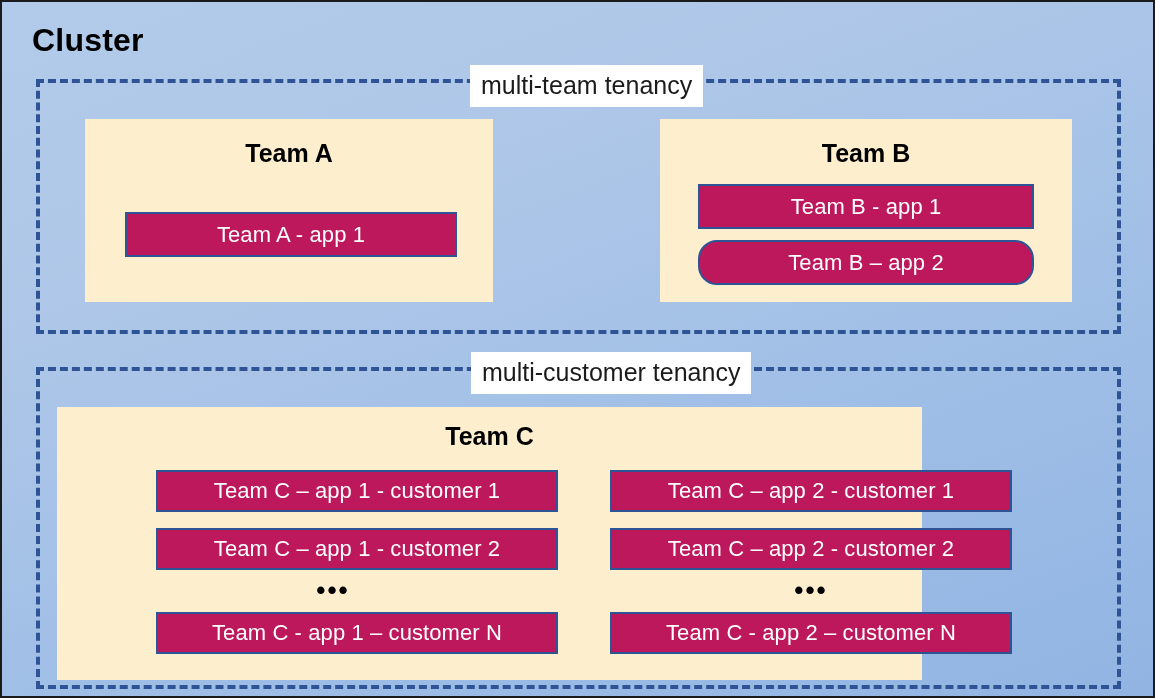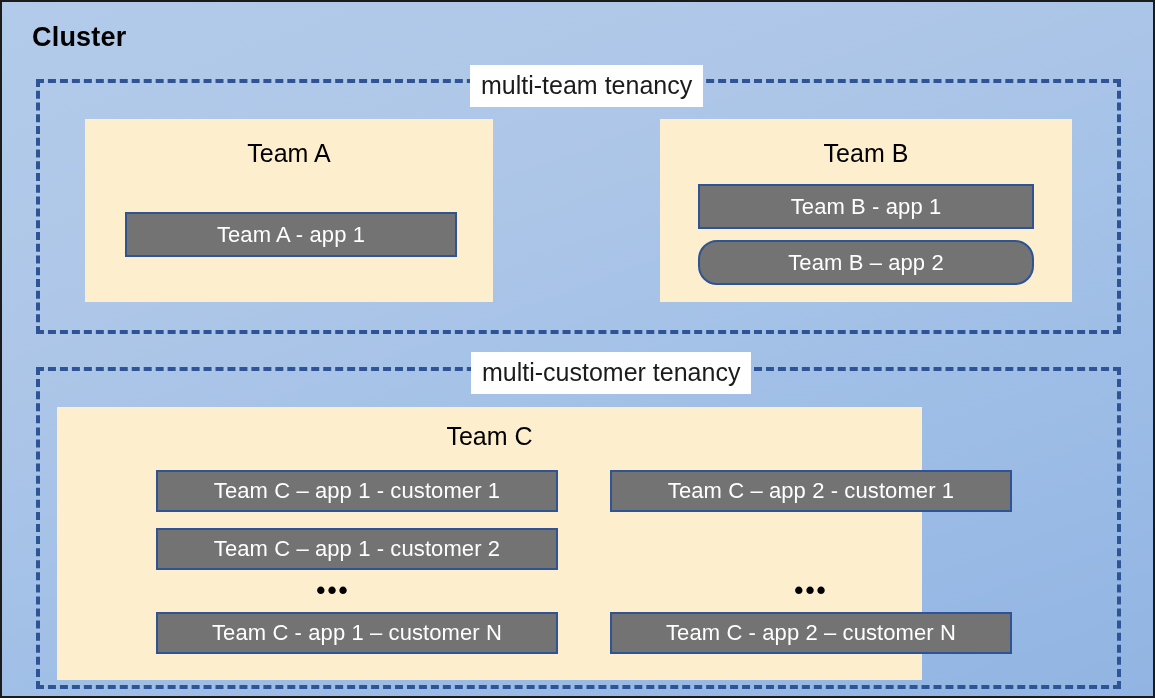"Cluster" #cluster-title { font-size: 27px -> 32px }
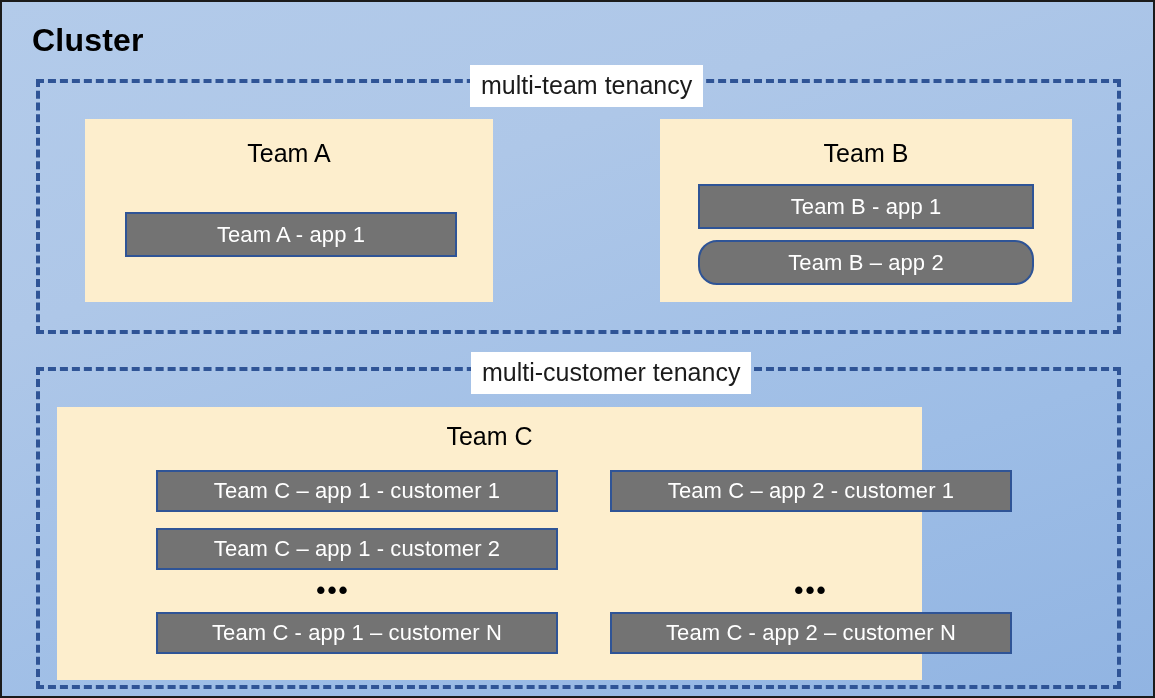"Team A" .team-title { font-weight: normal -> bold }
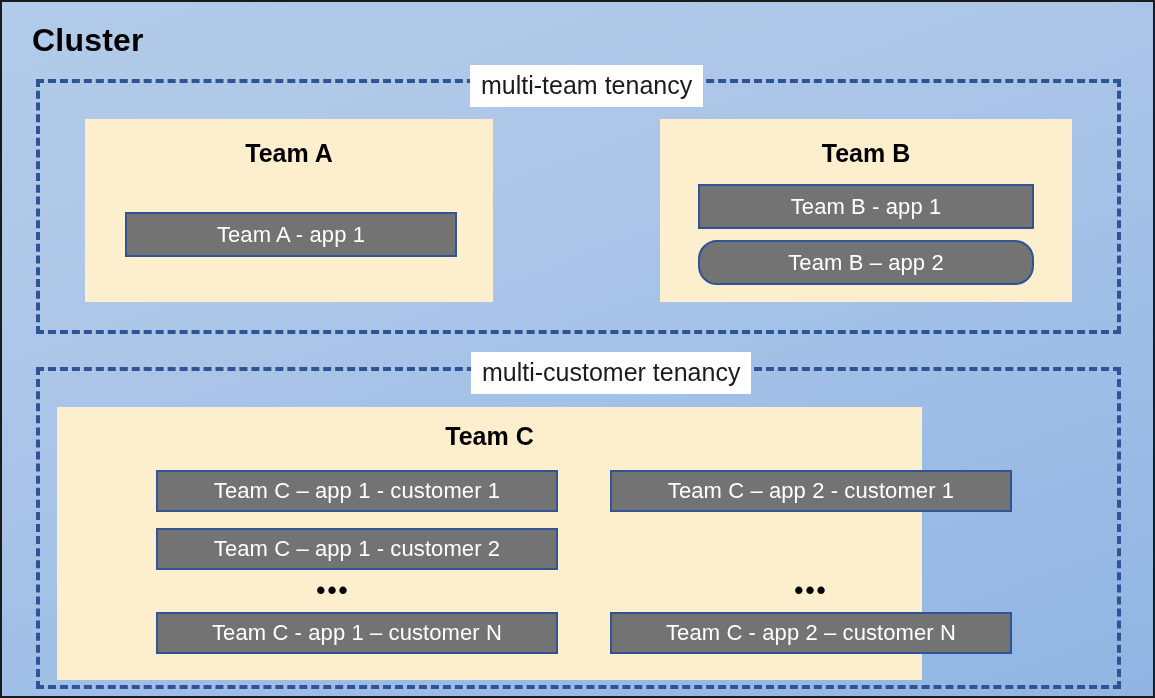"Team B - app 1" .app-box { background: #737373 -> #be185d }
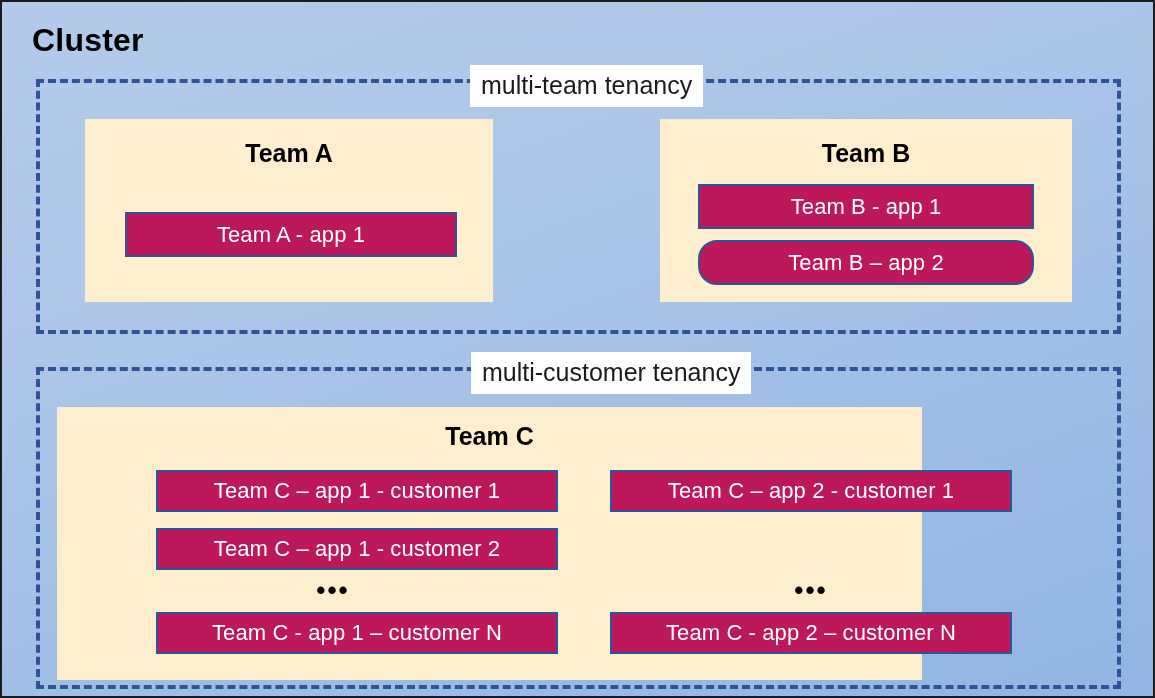"Team C – app 2 - customer 2" div.app-box { html: none -> <div>Team C – app 2 - customer 2</div> }
